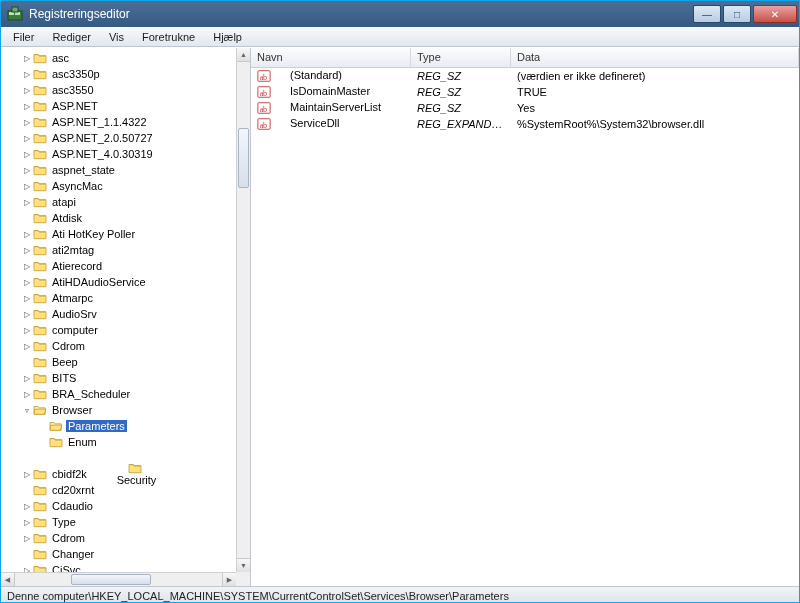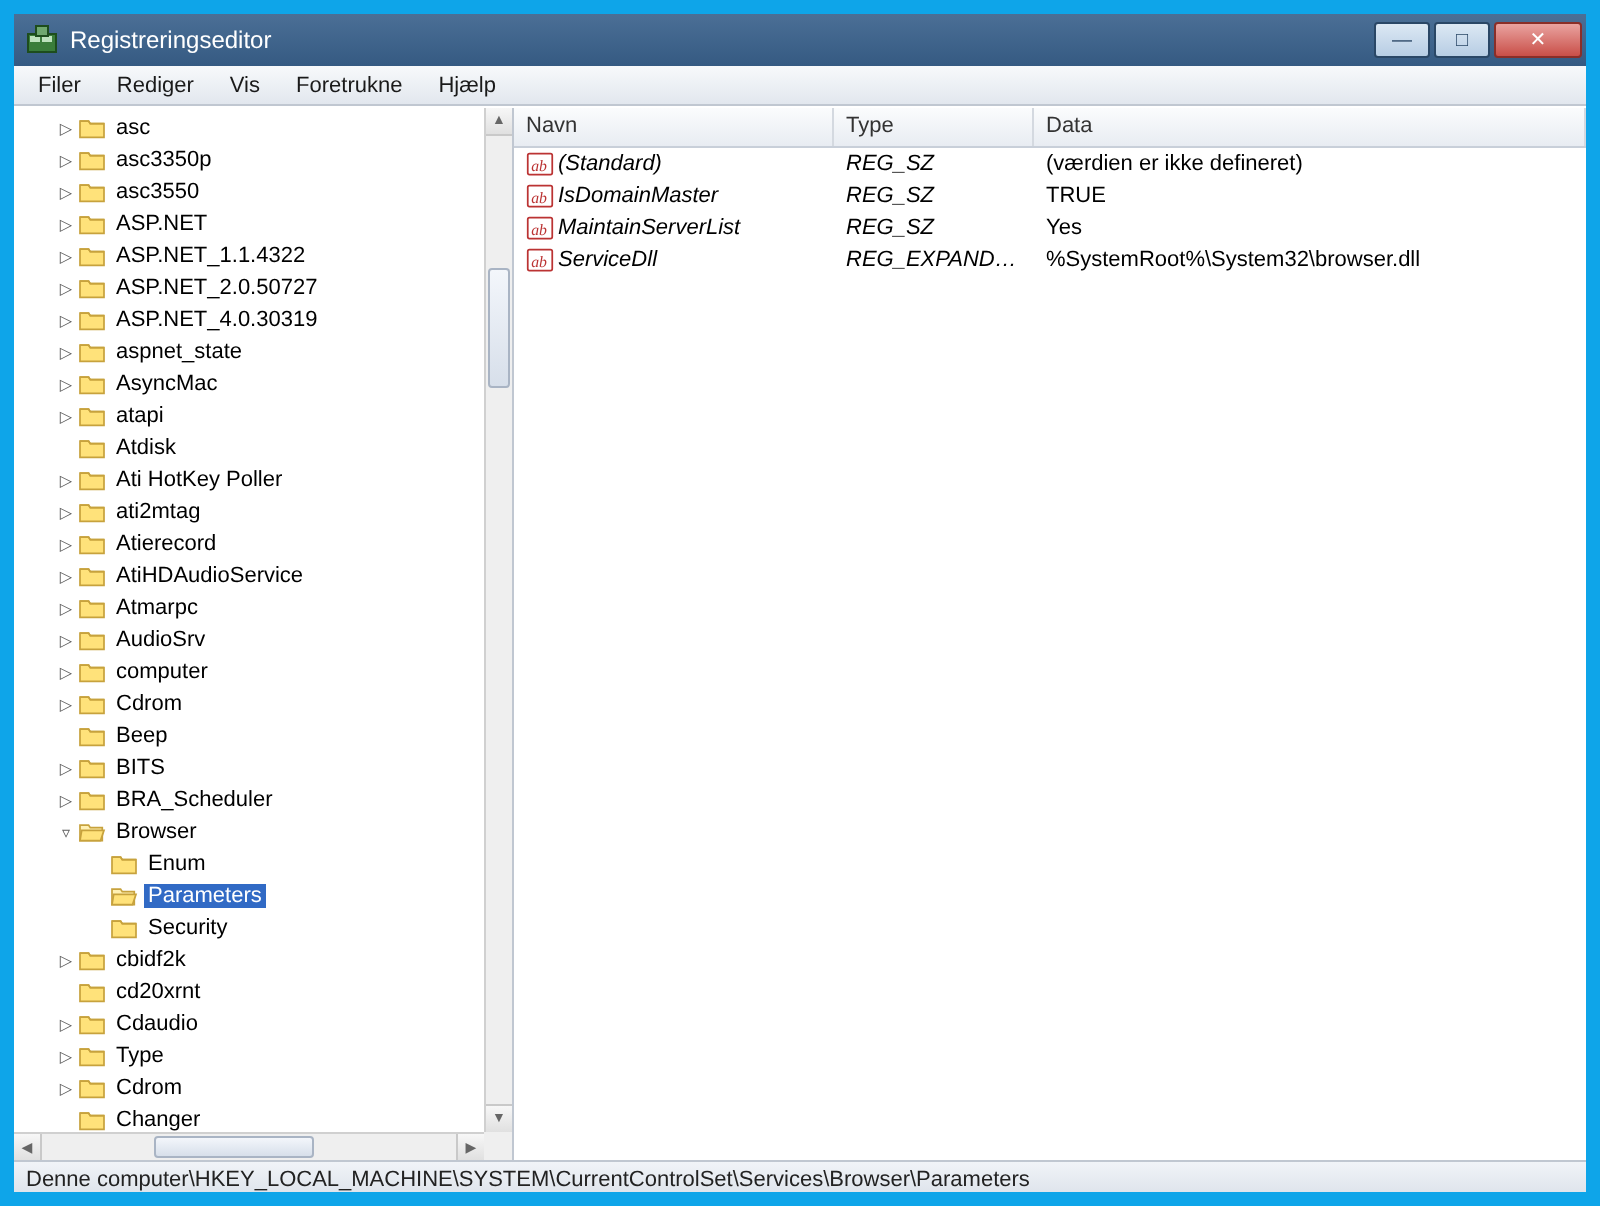"Registreringseditor" .window { border: 7px solid #0ea5e9 -> 1px solid #0ea5e9 }
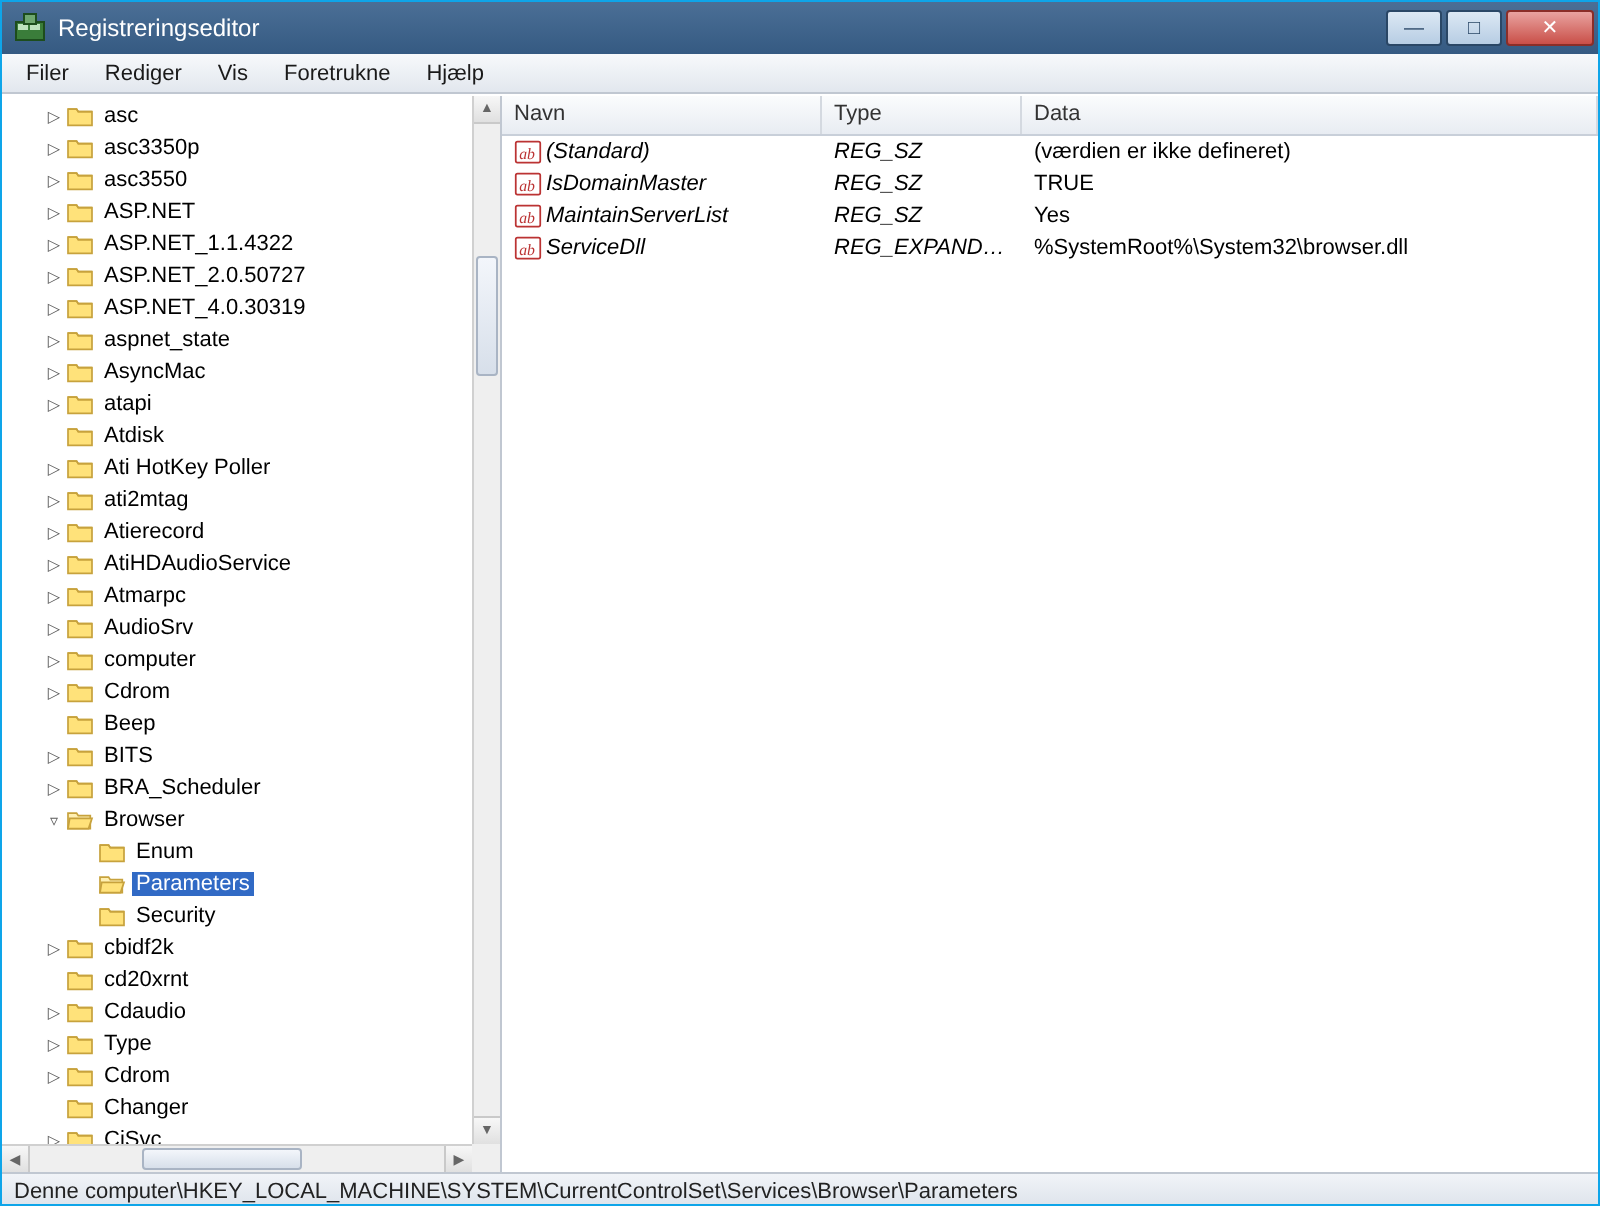"ab" .cell.name { align-items: center -> none; font-style: italic -> none; gap: 2px -> 19px }
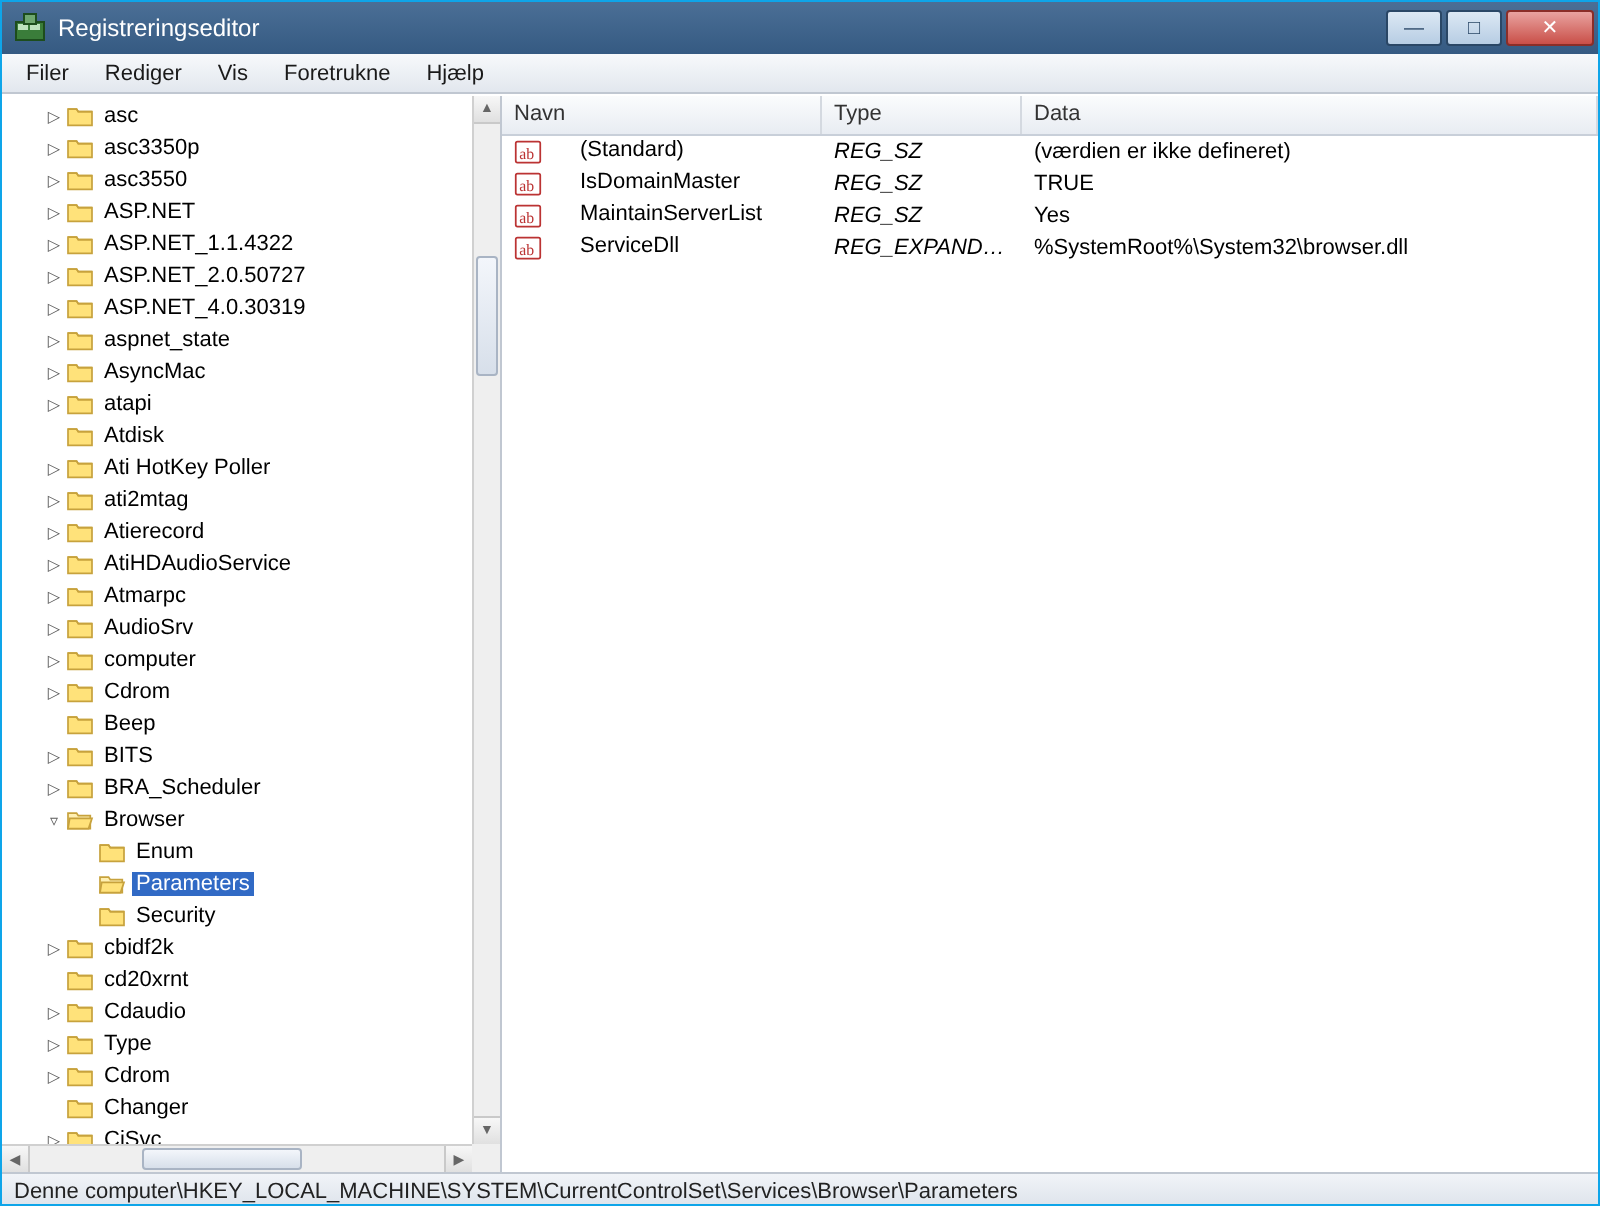"Enum" div.tree-row { order: before "Parameters" -> after "Parameters" }
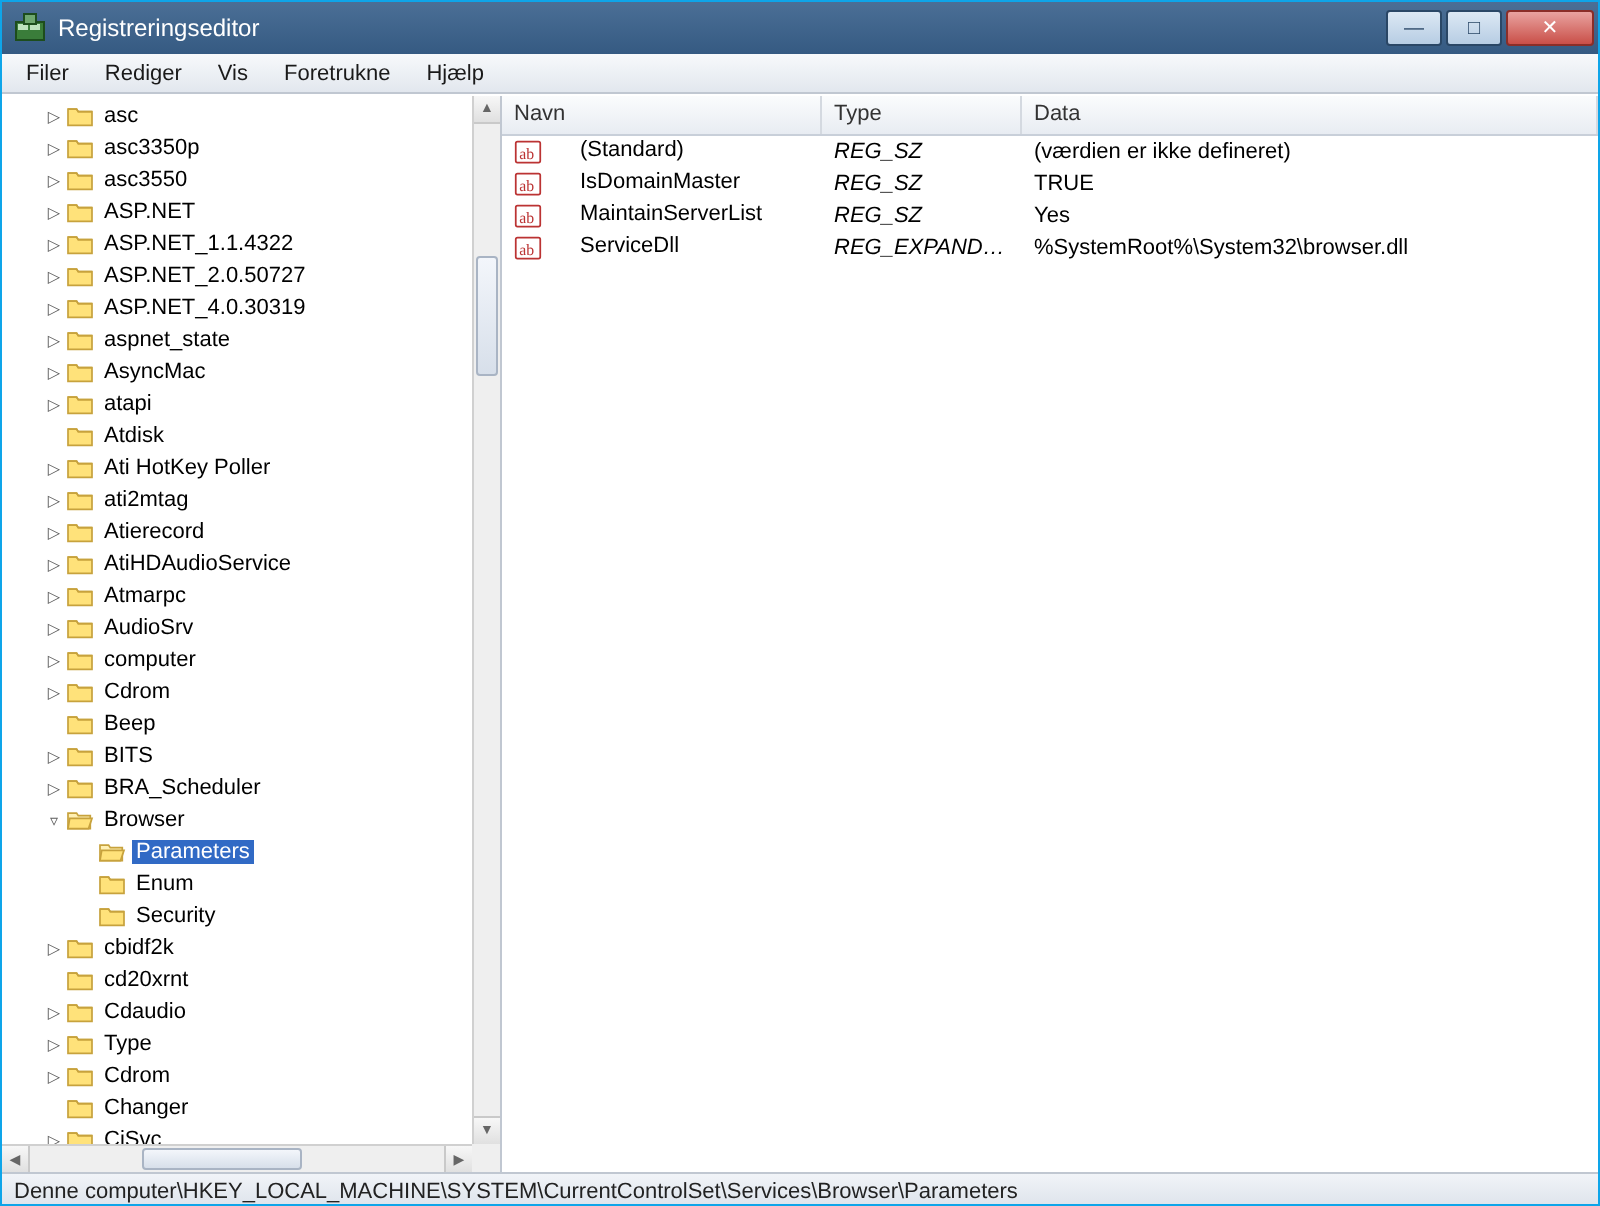"Security" div.tree-row { flex-direction: none -> column }
